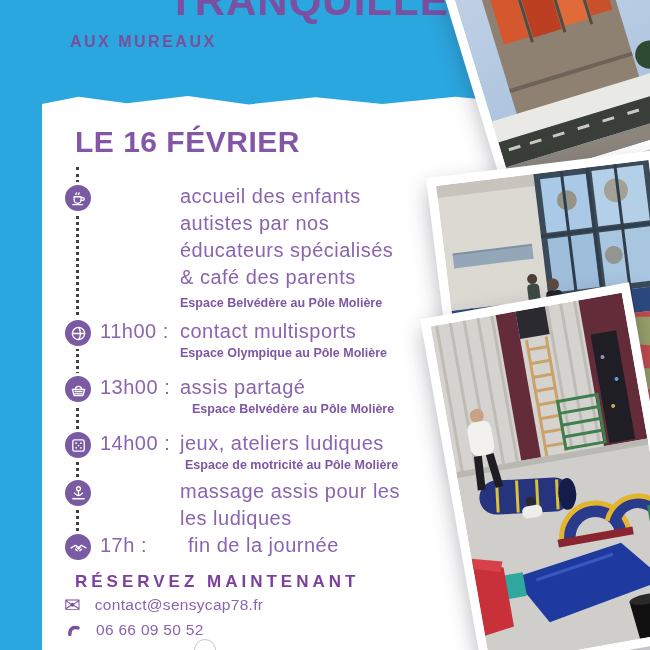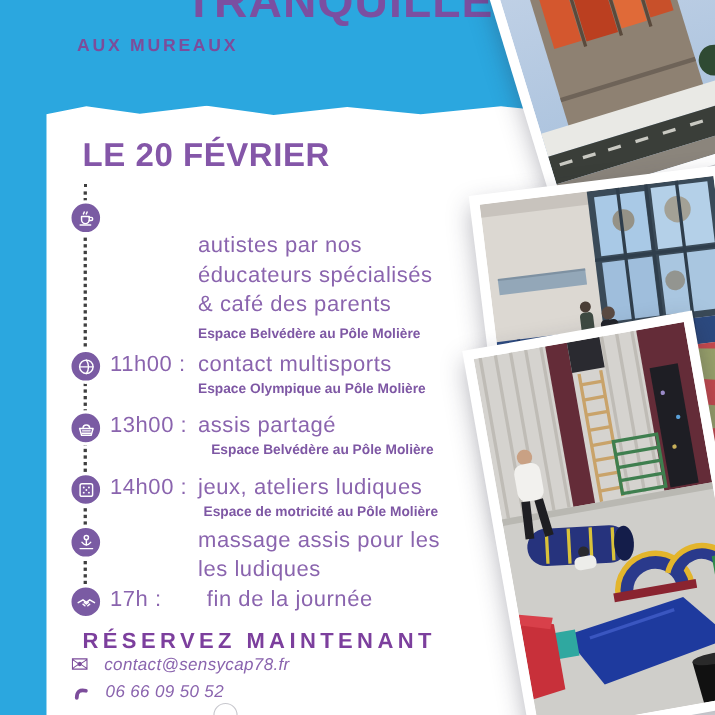"LE 20 FÉVRIER" div.date-heading { text: 20 -> 16 }
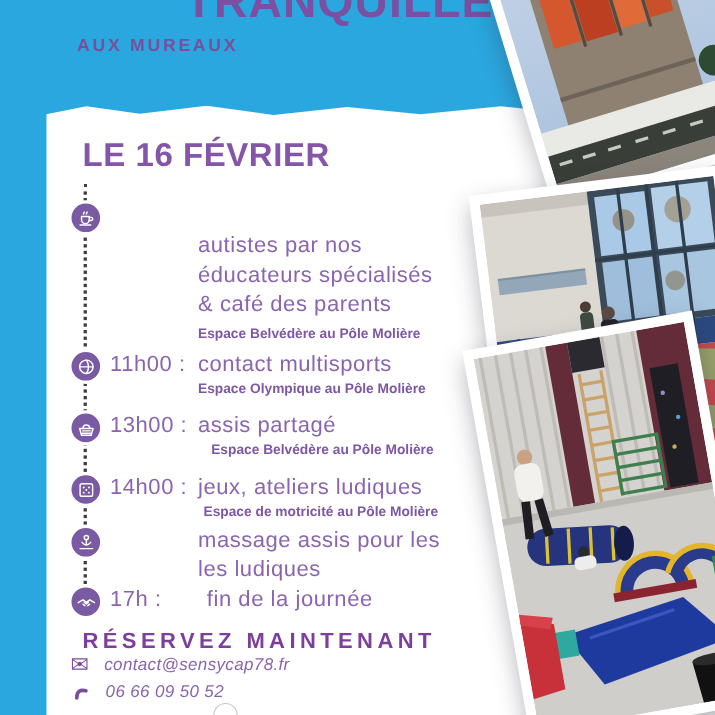"accueil des enfants" div.sched-line { html: none -> <div>accueil des enfants</div> }
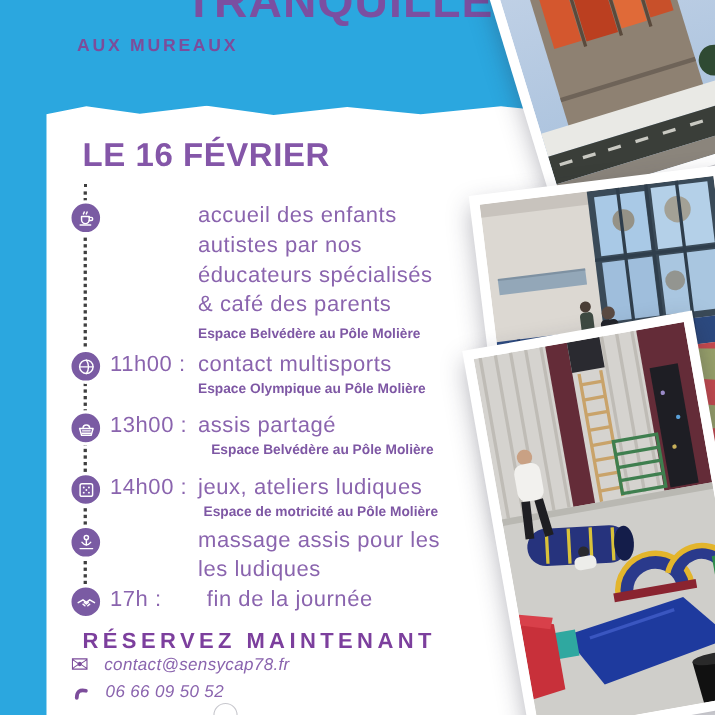"RÉSERVEZ MAINTENANT" .reserve { font-size: 20px -> 17px }
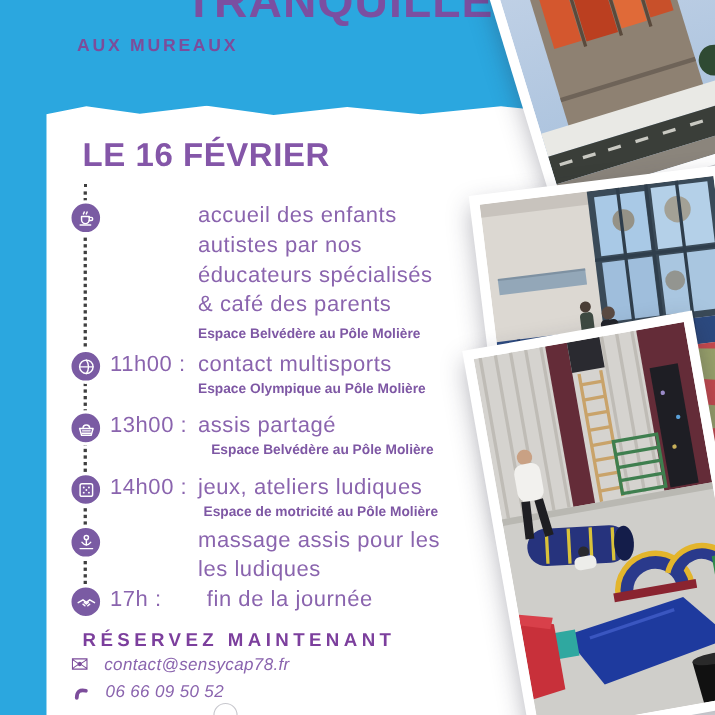"contact@sensycap78.fr" .contact-text { font-style: italic -> none }
